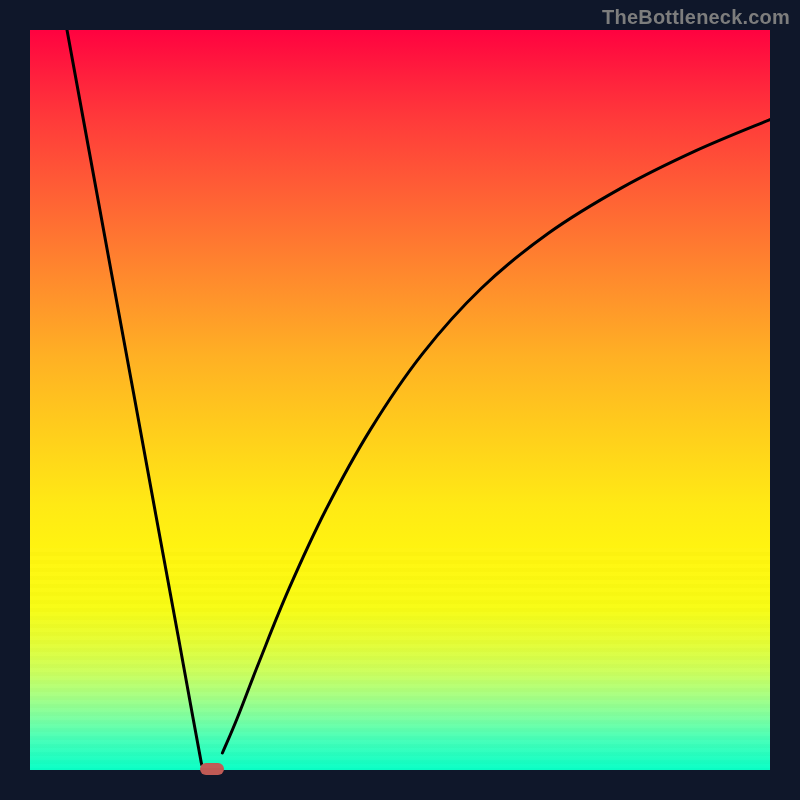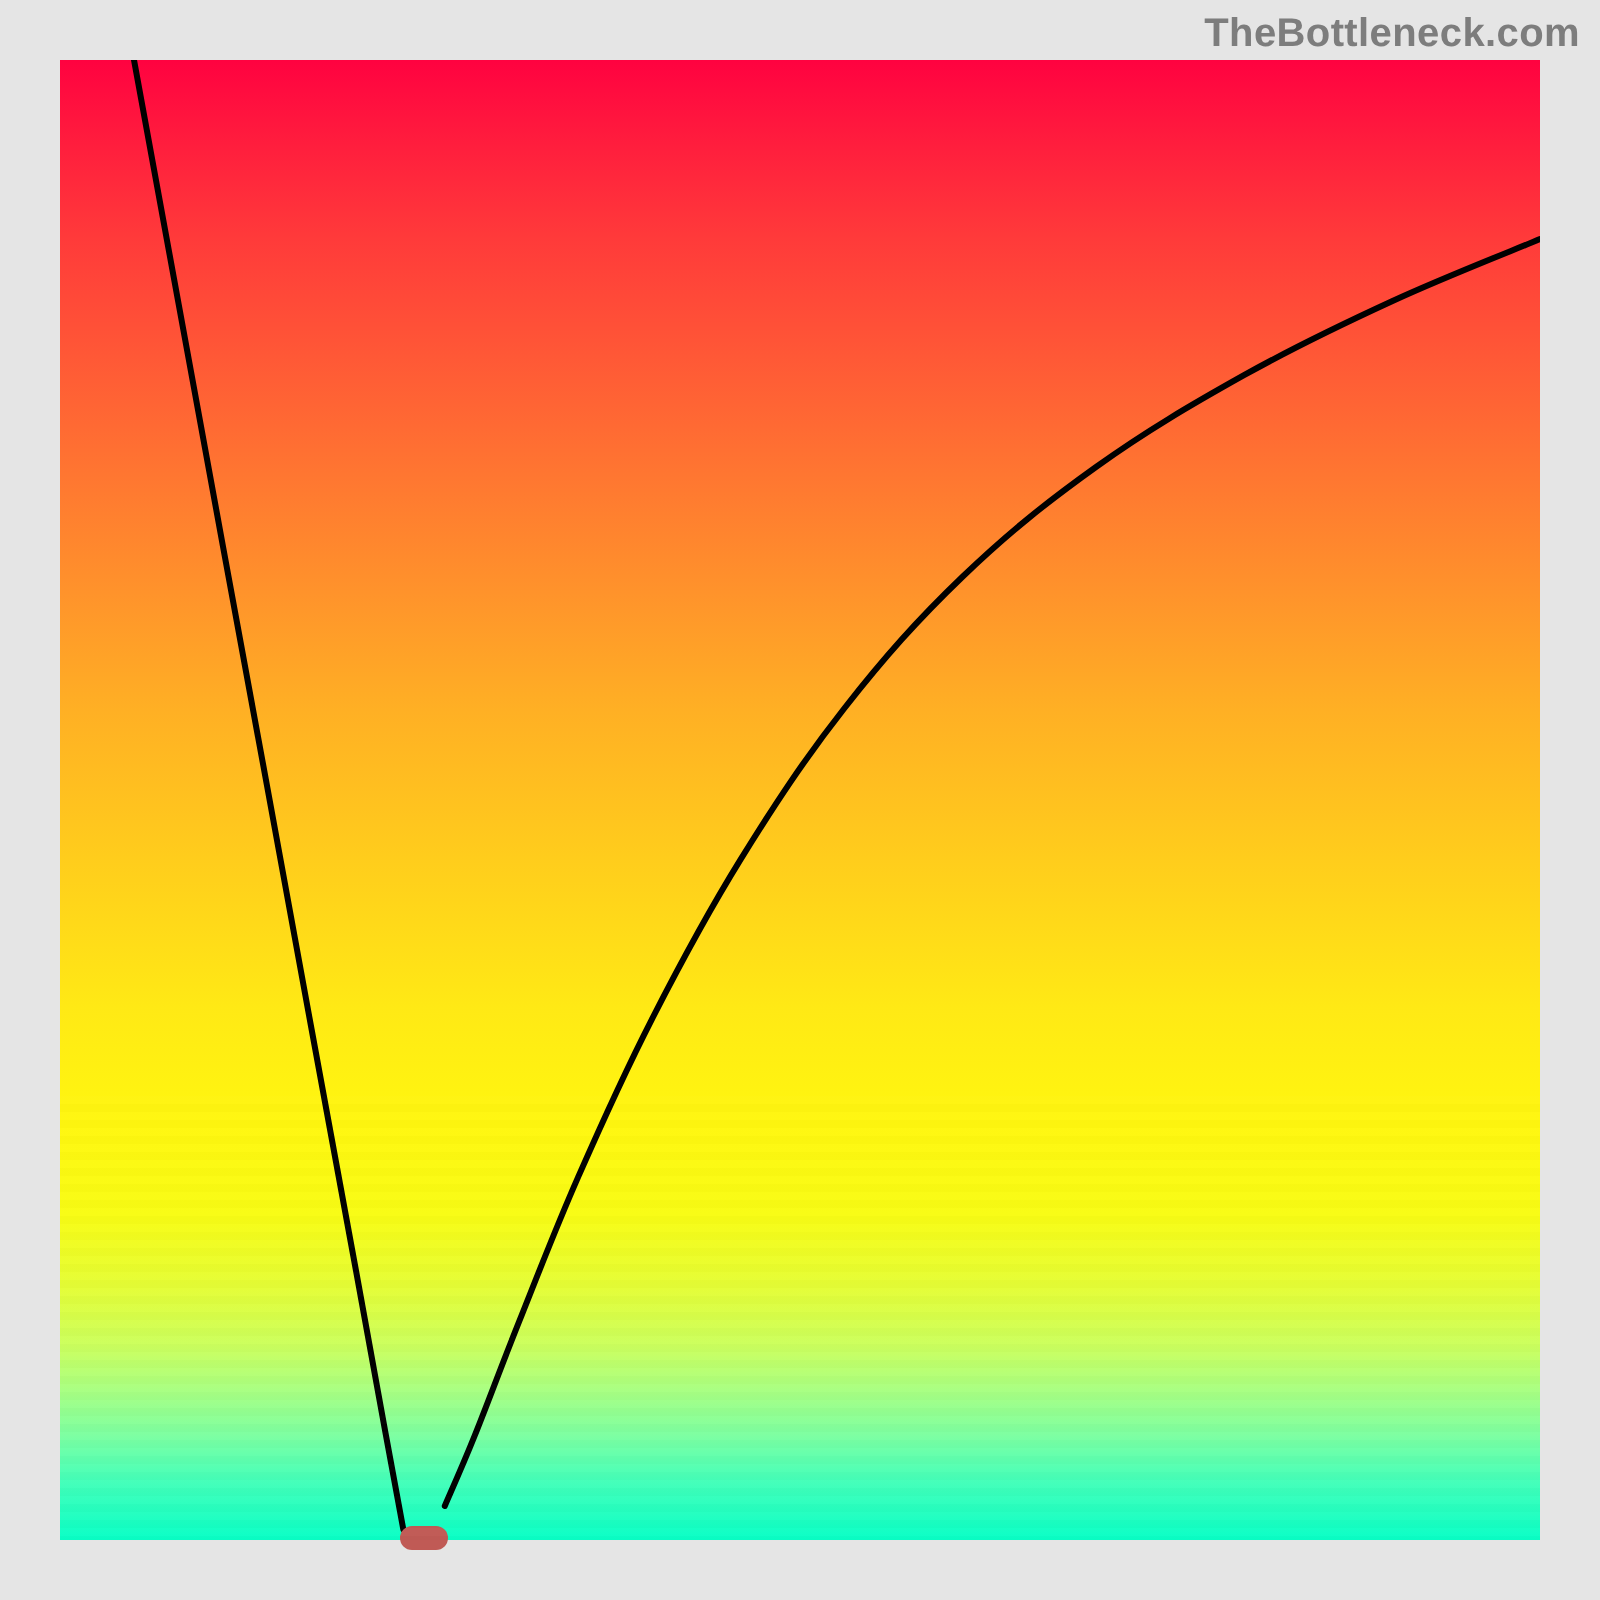"TheBottleneck.com" .stage { background: #e5e5e5 -> #0f172a }
